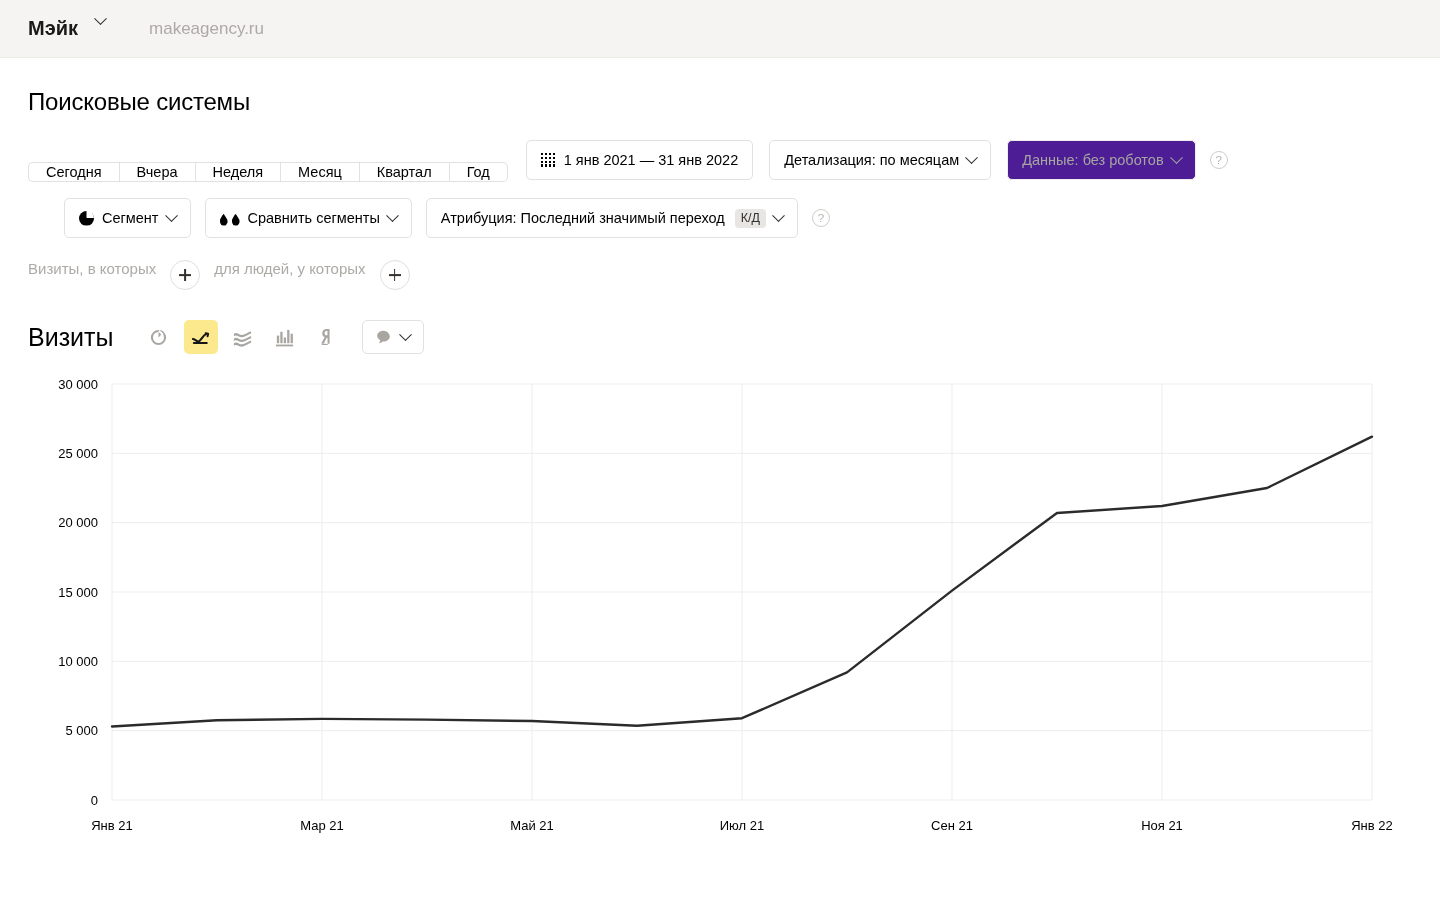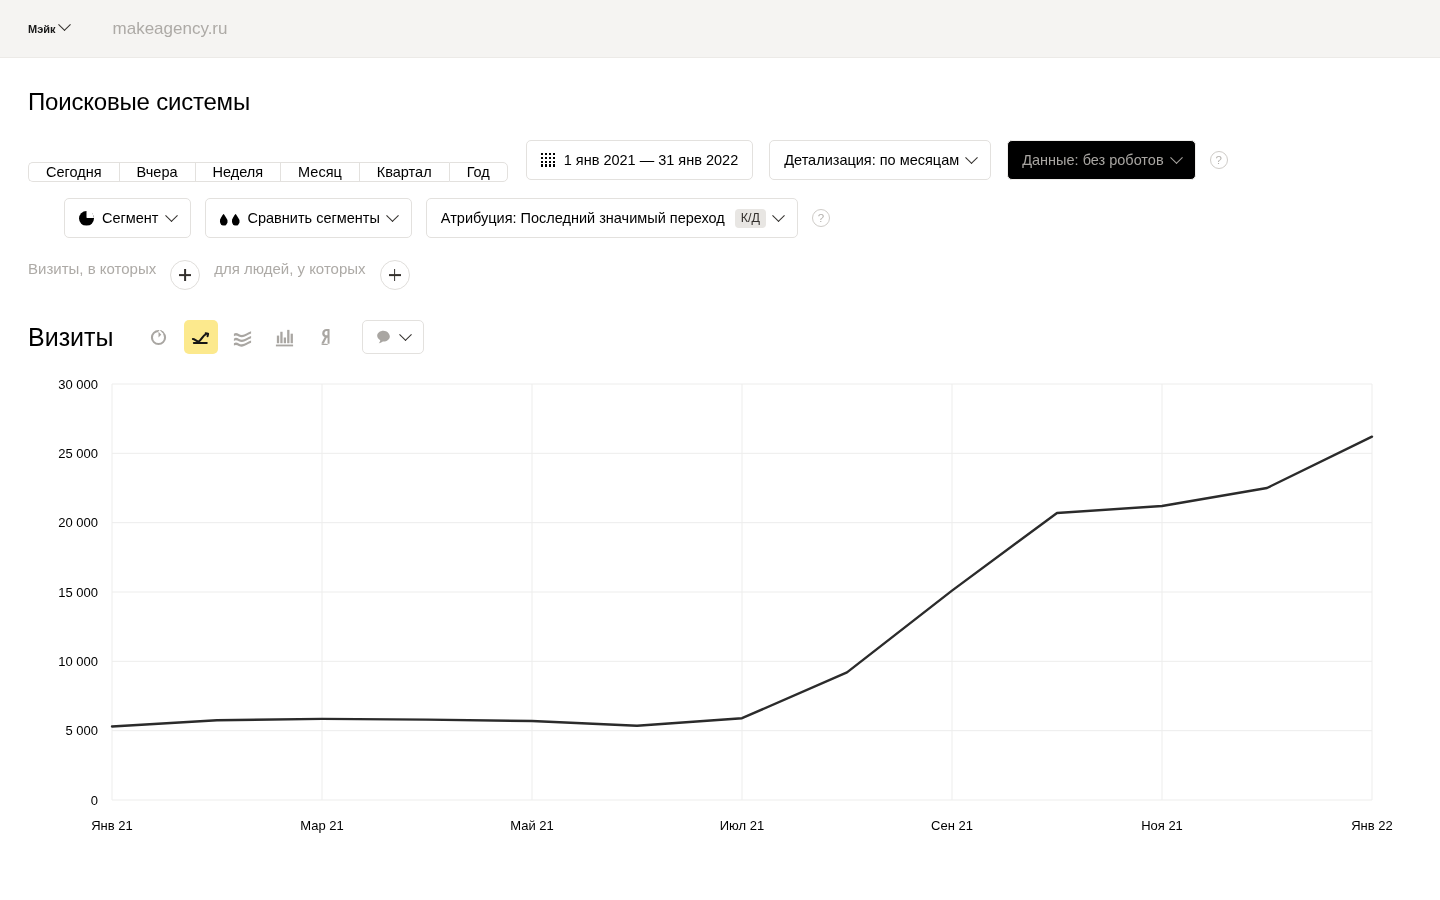"Мэйк" .counter-name { font-size: 11px -> 20px; gap: 4px -> 18px }
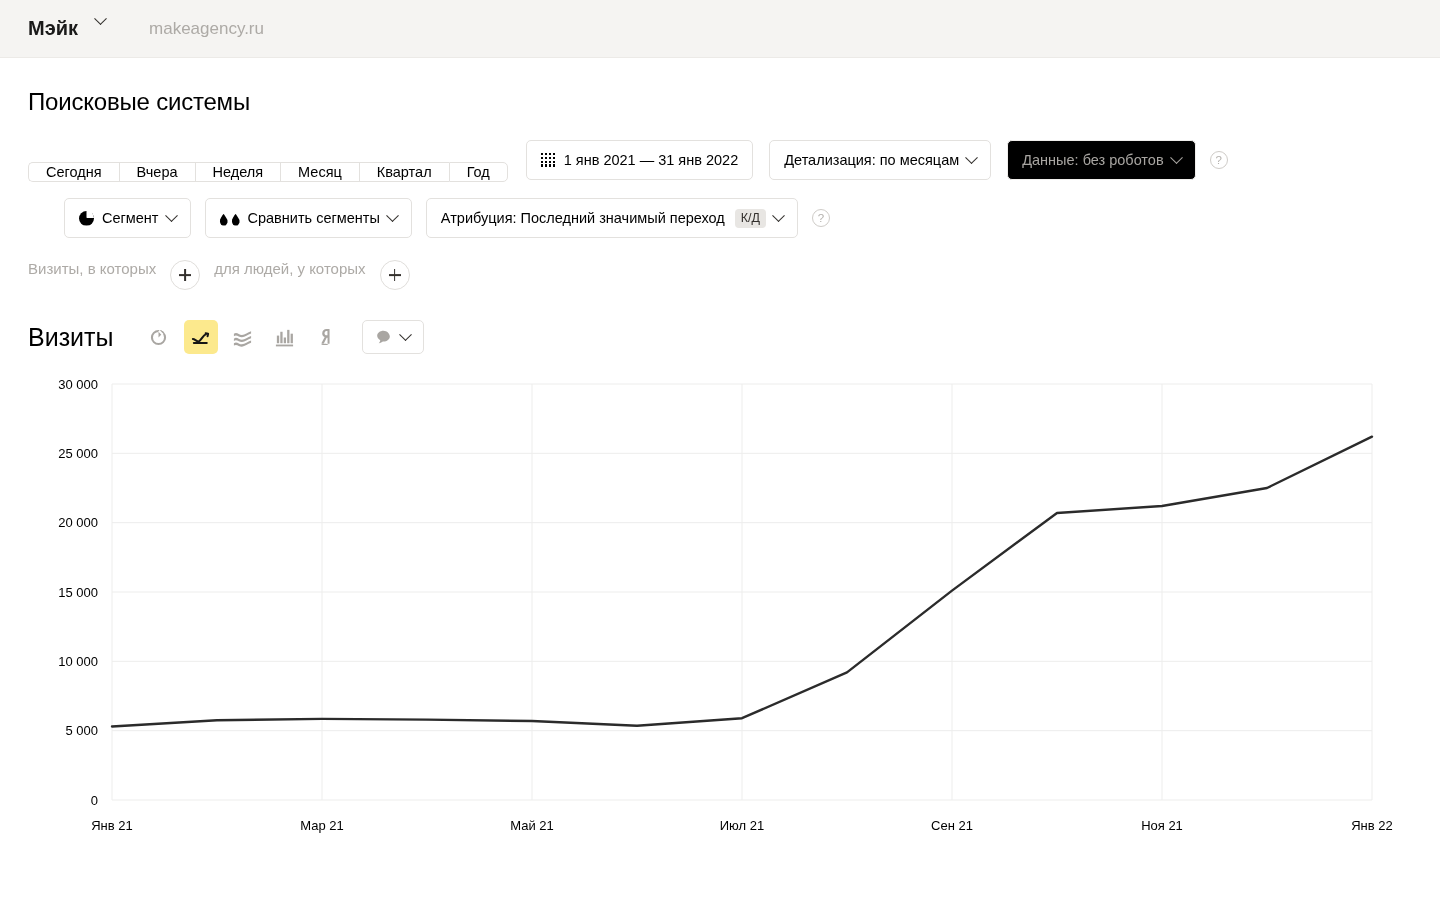"Данные: без роботов" .pill.flat { background: #000000 -> #4c1d95 }
